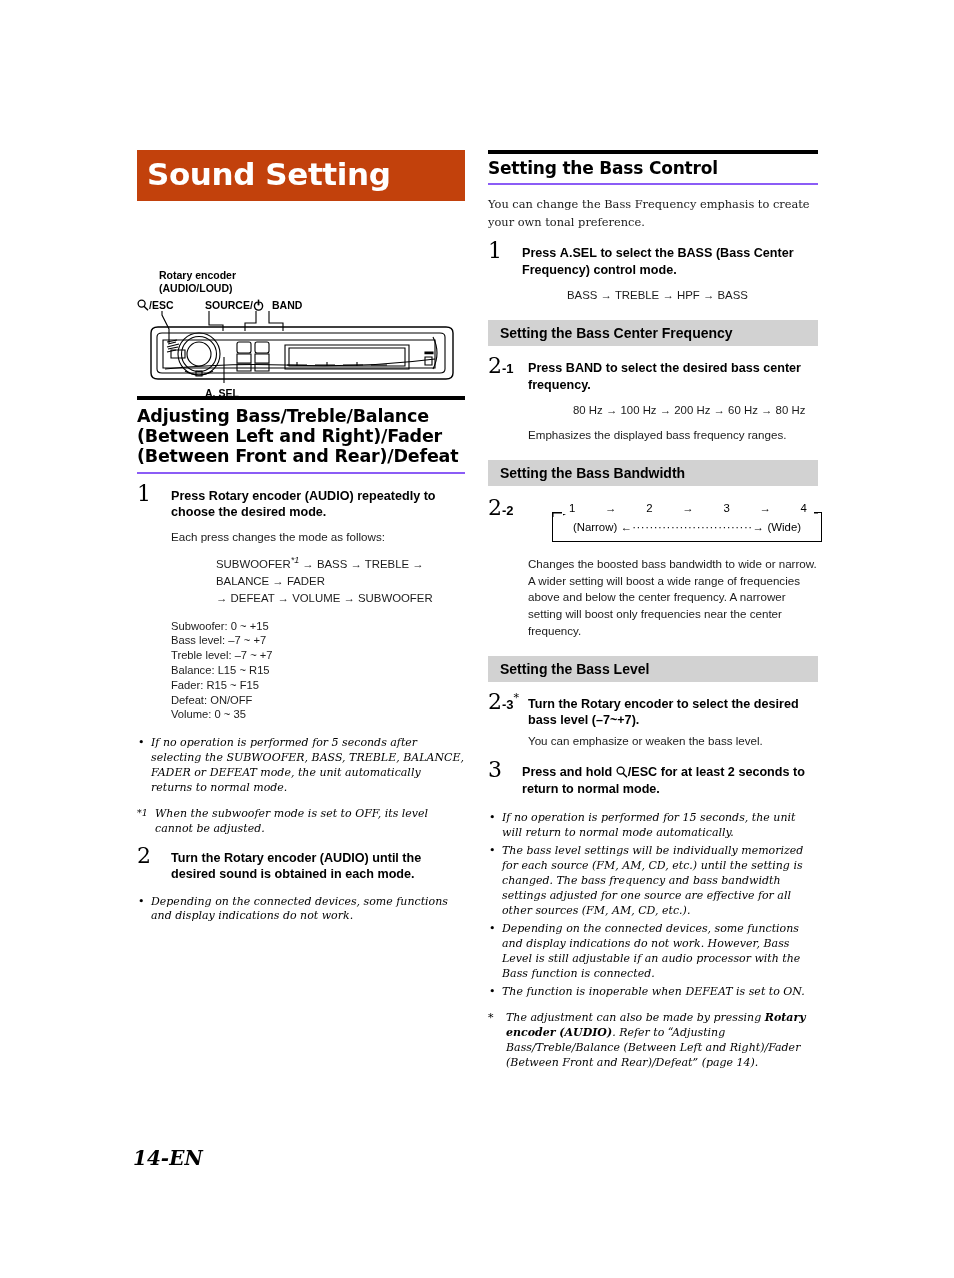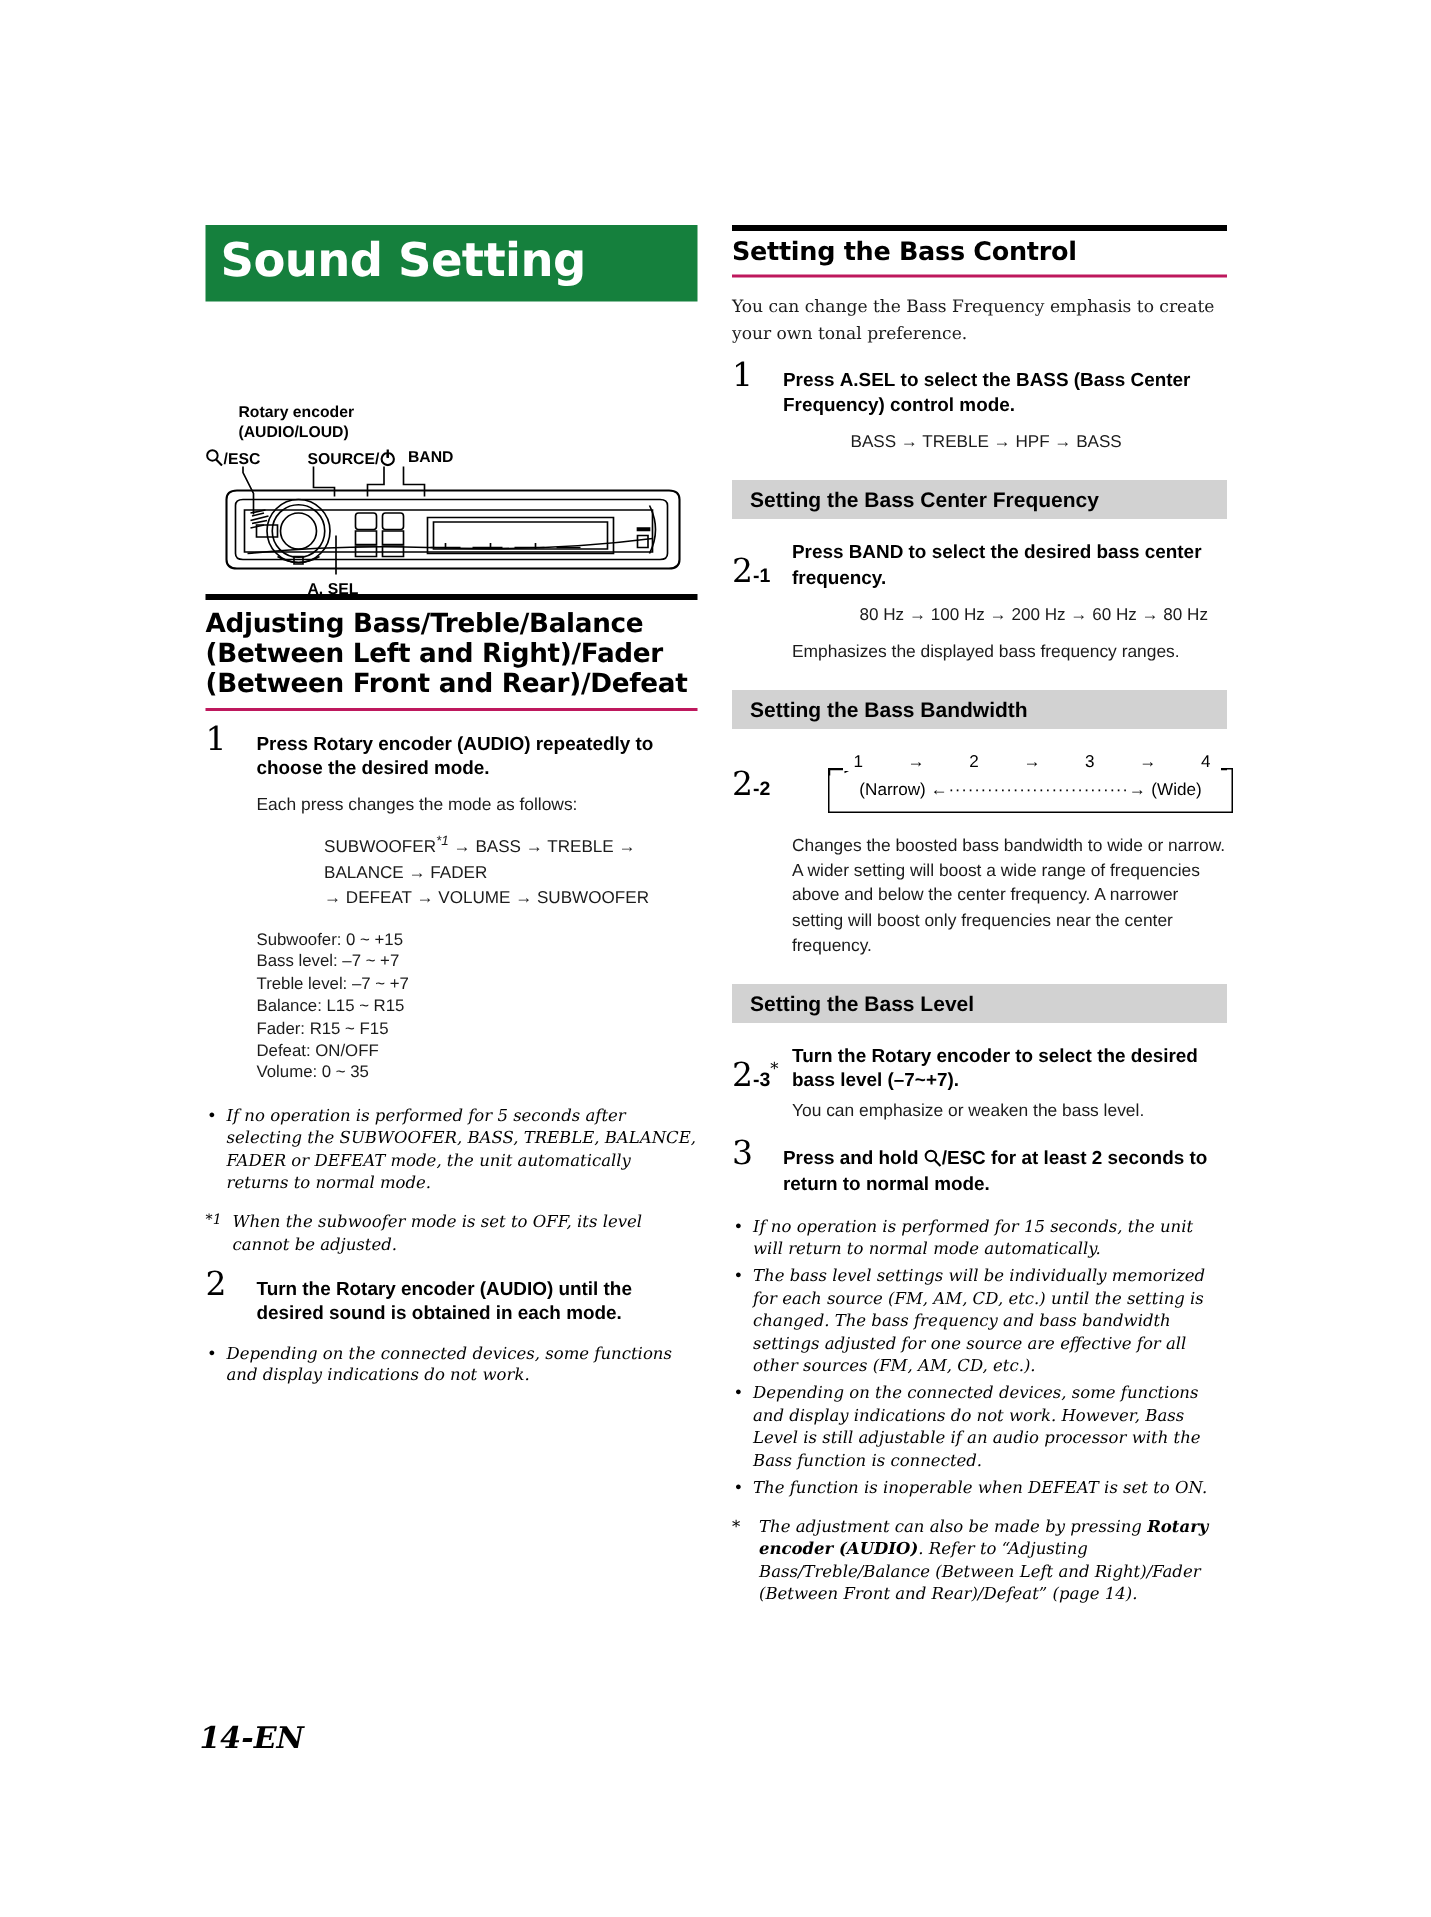"Sound Setting" .chapter-title { background: #15803d -> #c2410c }
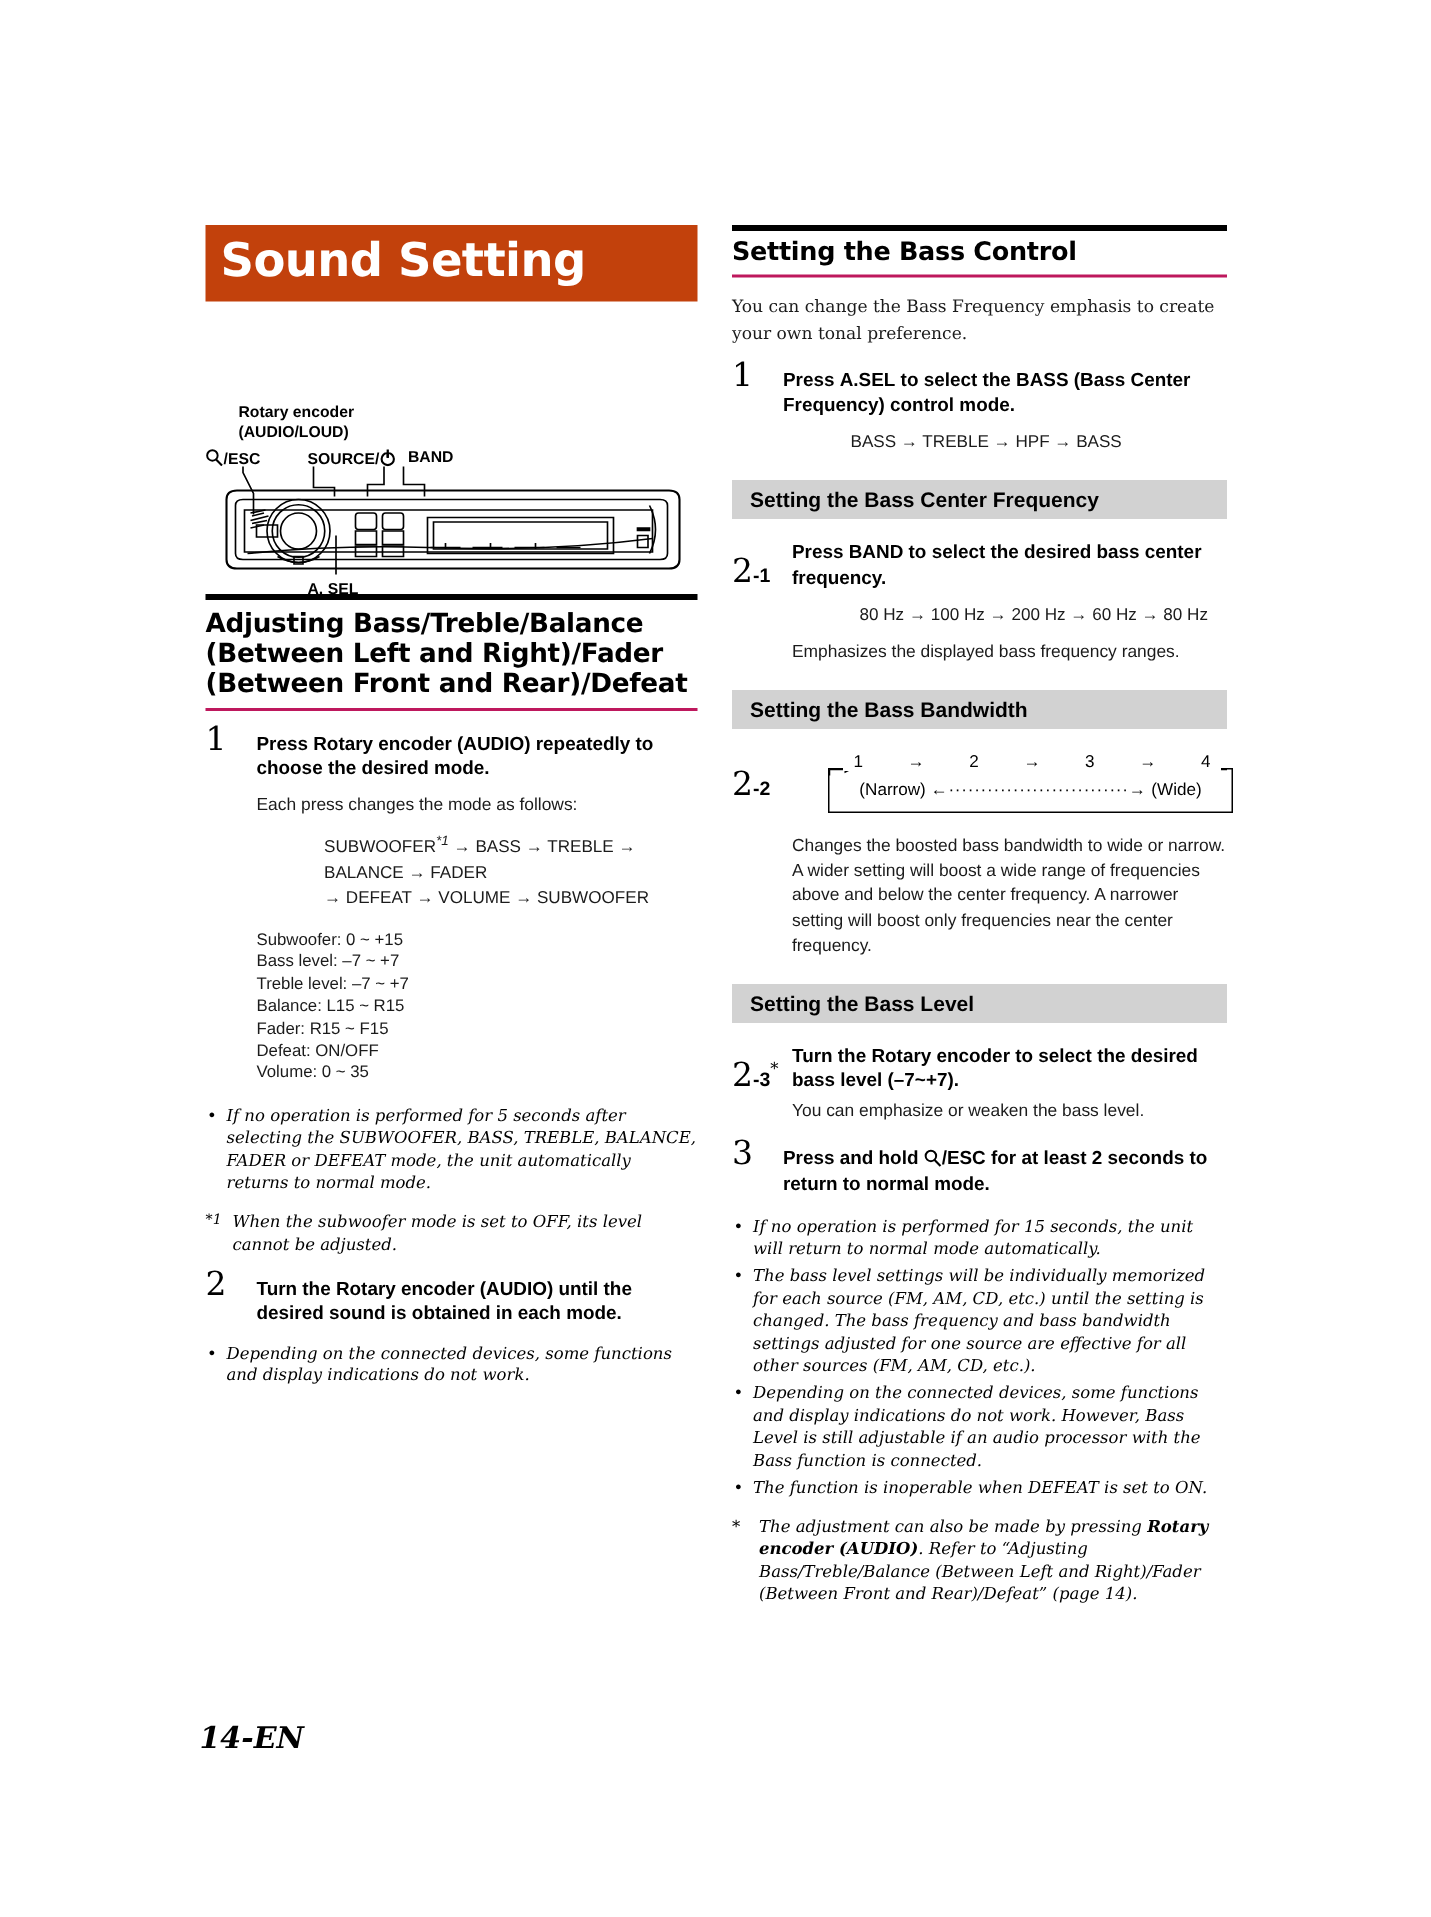"Setting the Bass Control" .sec-head { border-bottom: 2px solid #be185d -> 2px solid #8b5cf6 }
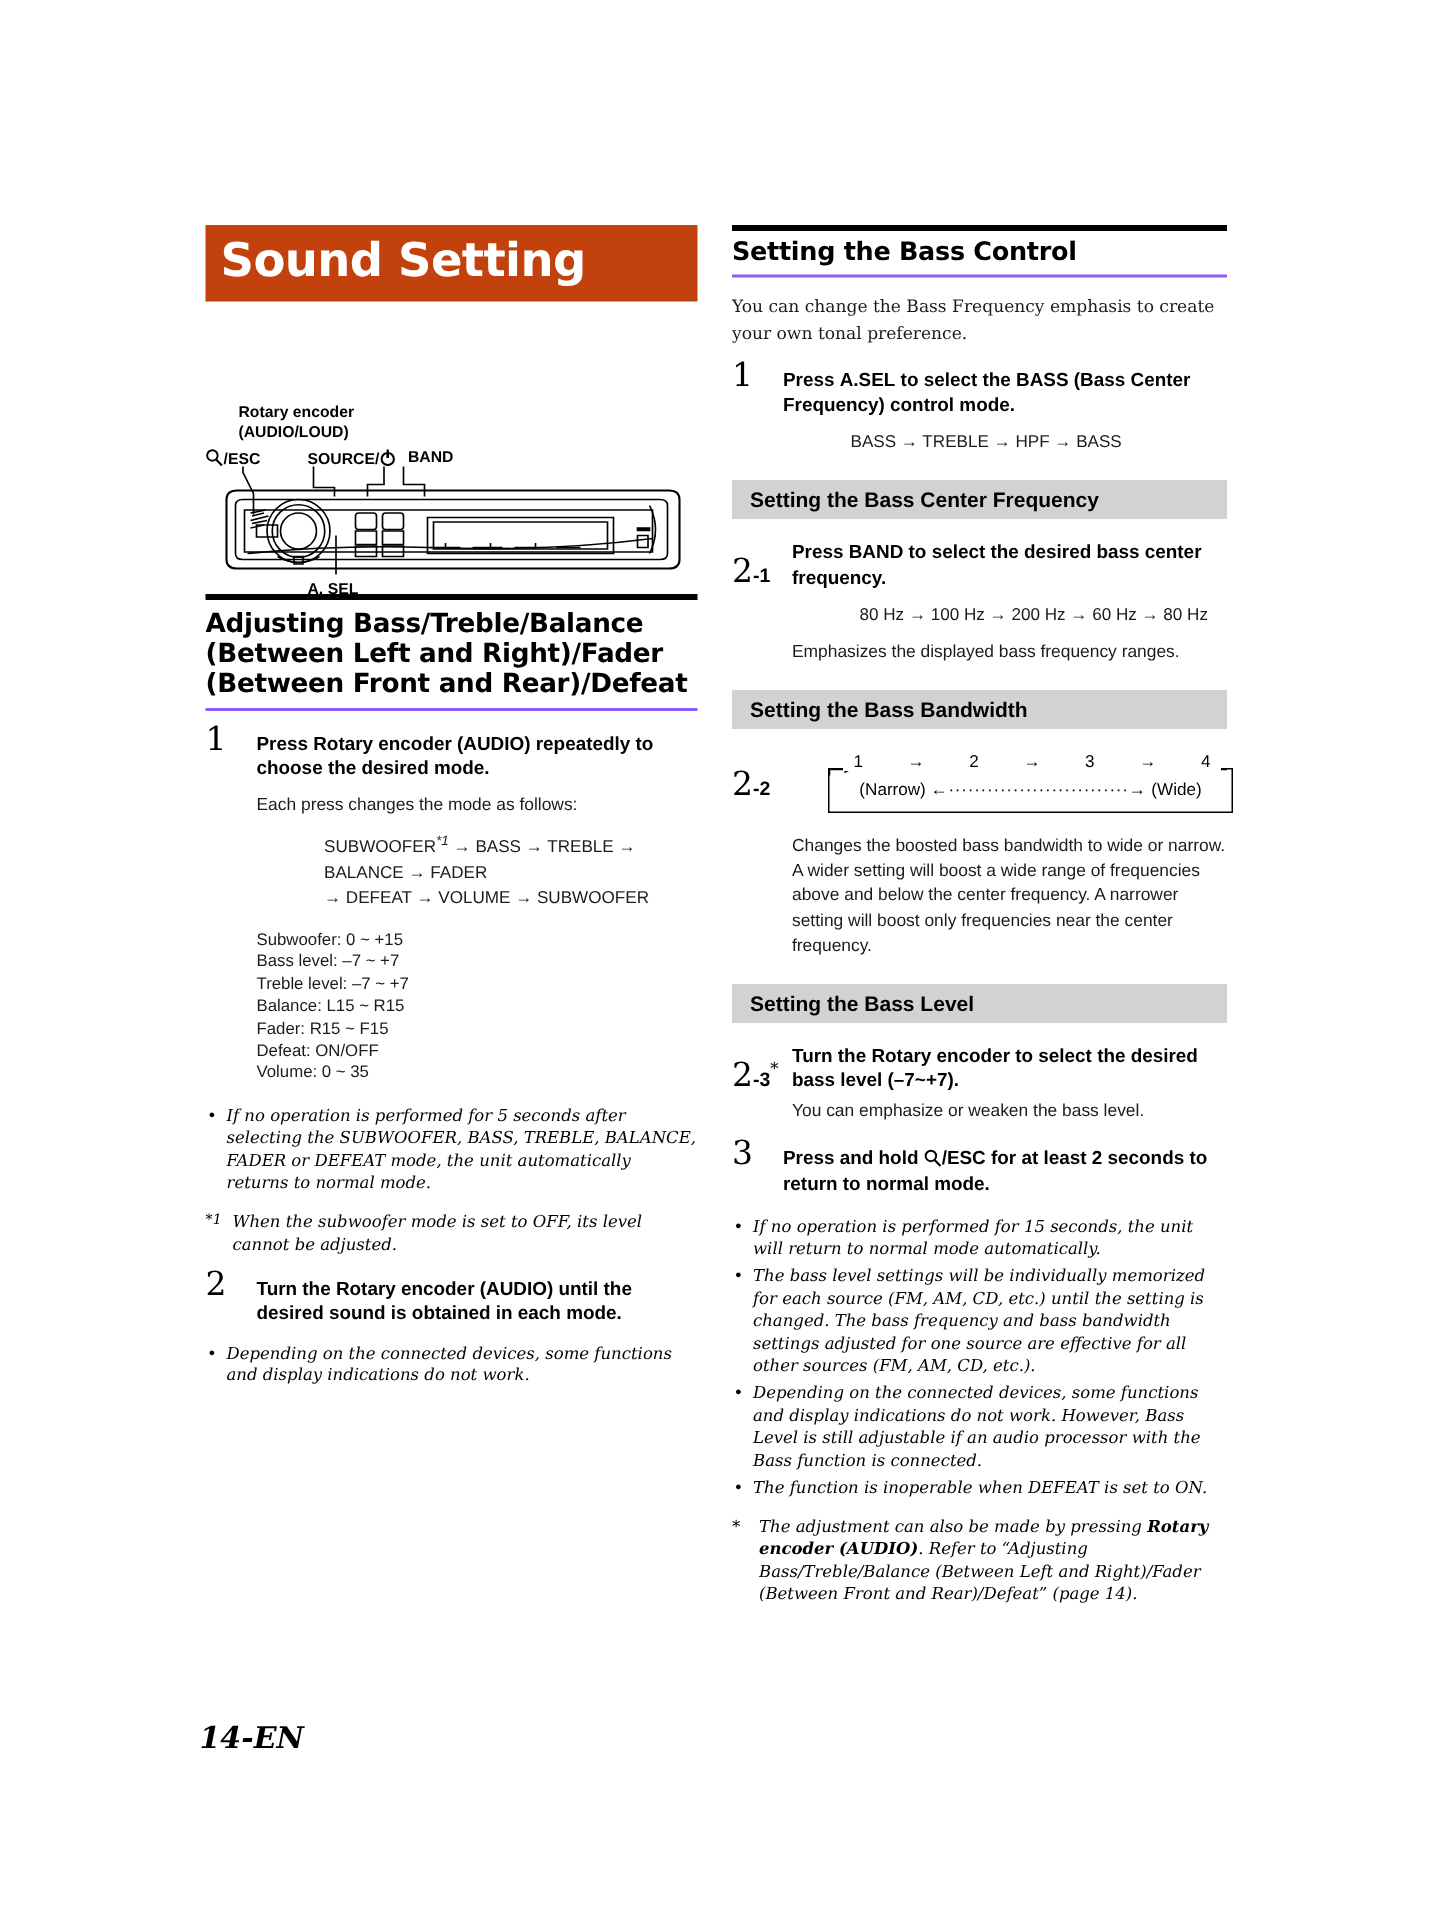"2-1" .step-num.sub { margin-top: 16px -> none }
